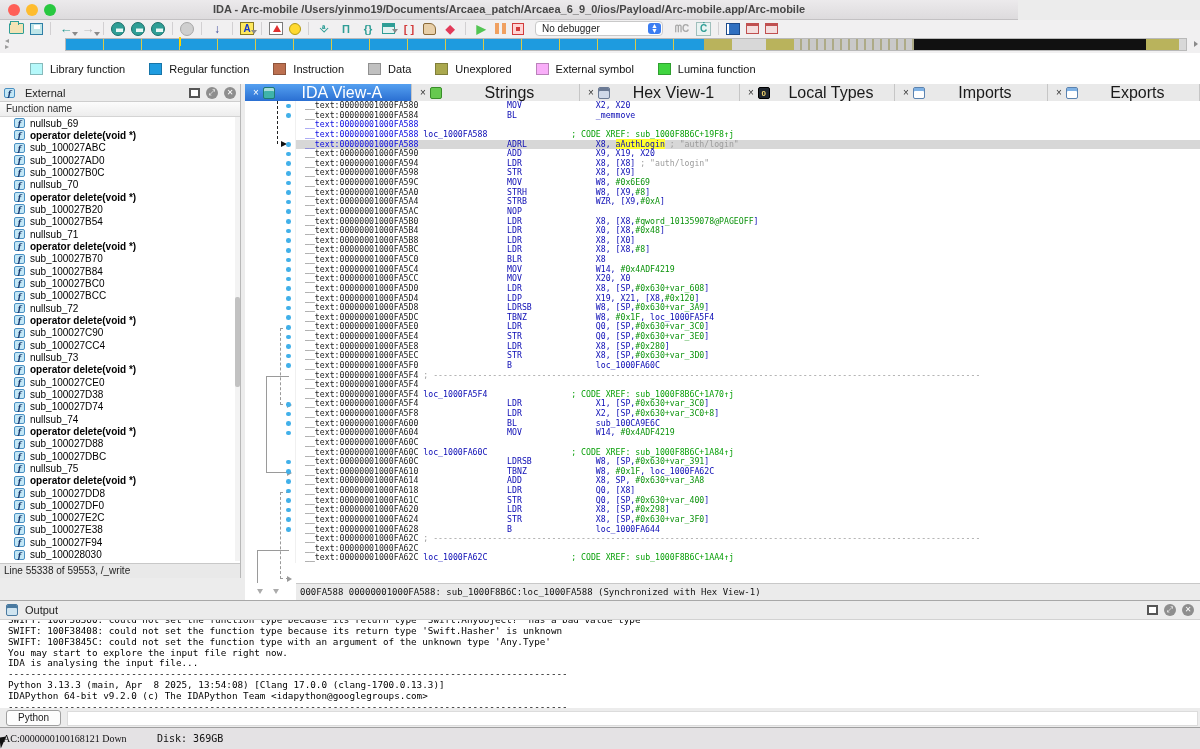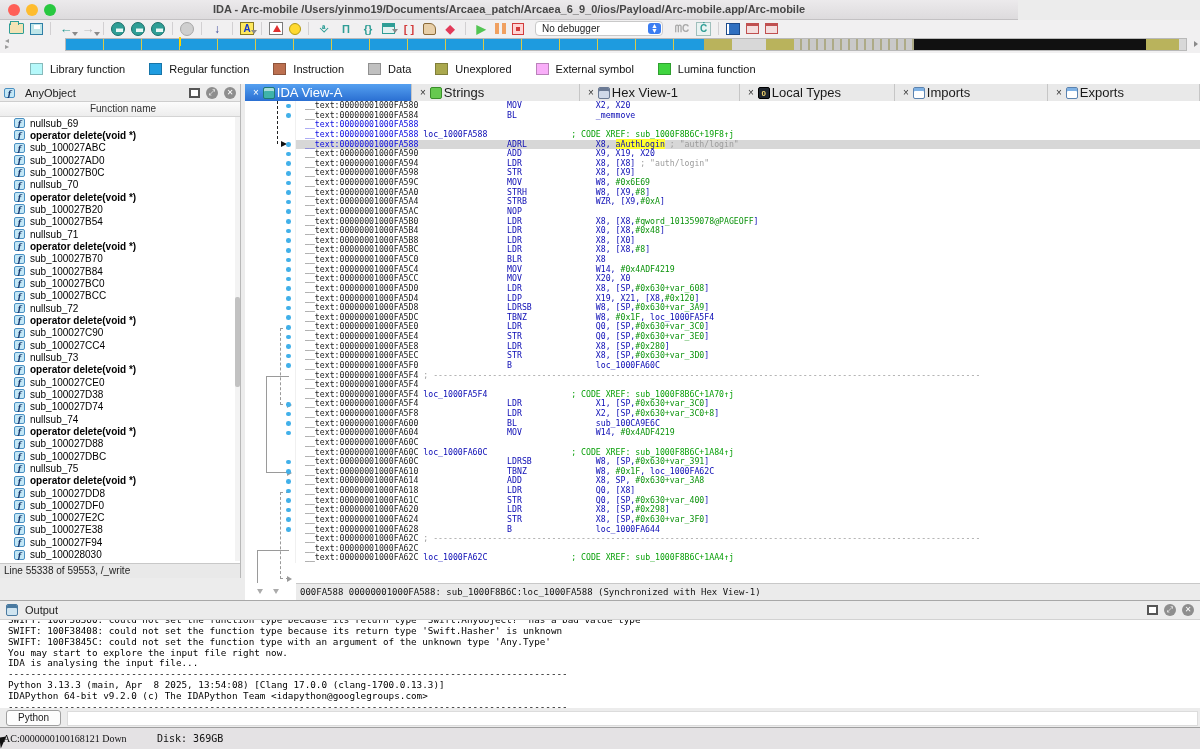"AnyObject" span.ph-title { text: AnyObject -> External }
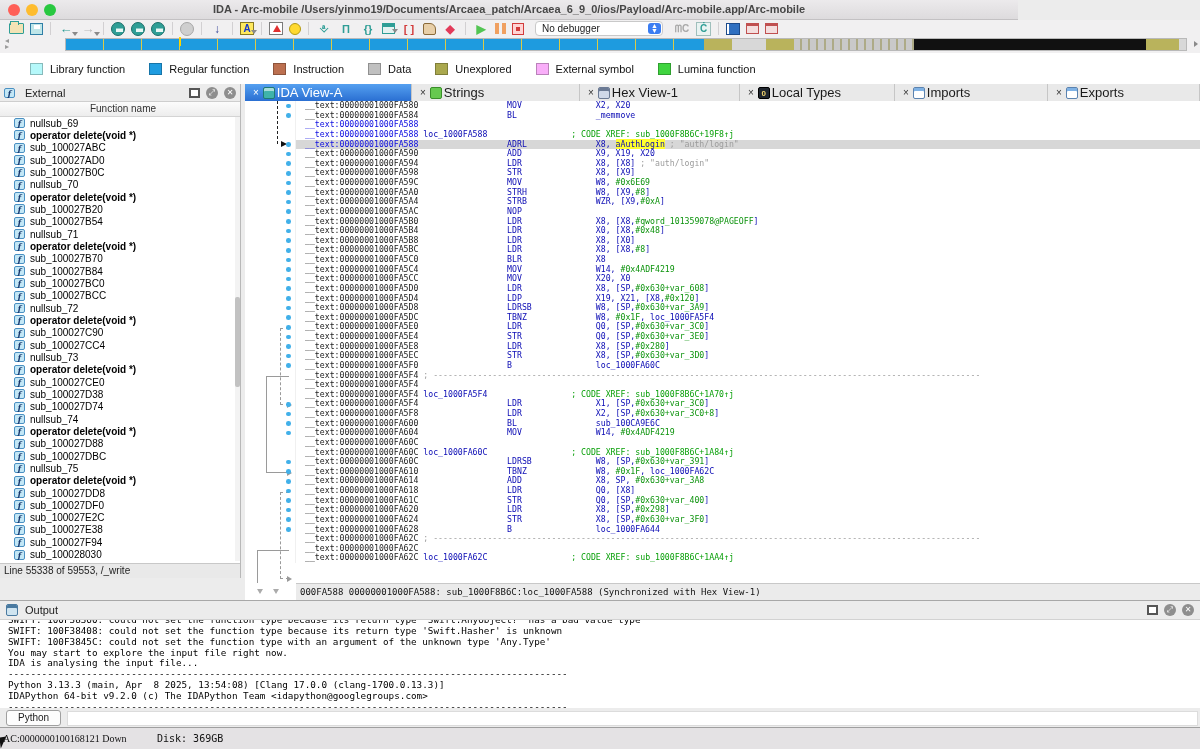"IDA View-A" .tab .tab-label { font-size: 13px -> 16px; text-align: left -> center }
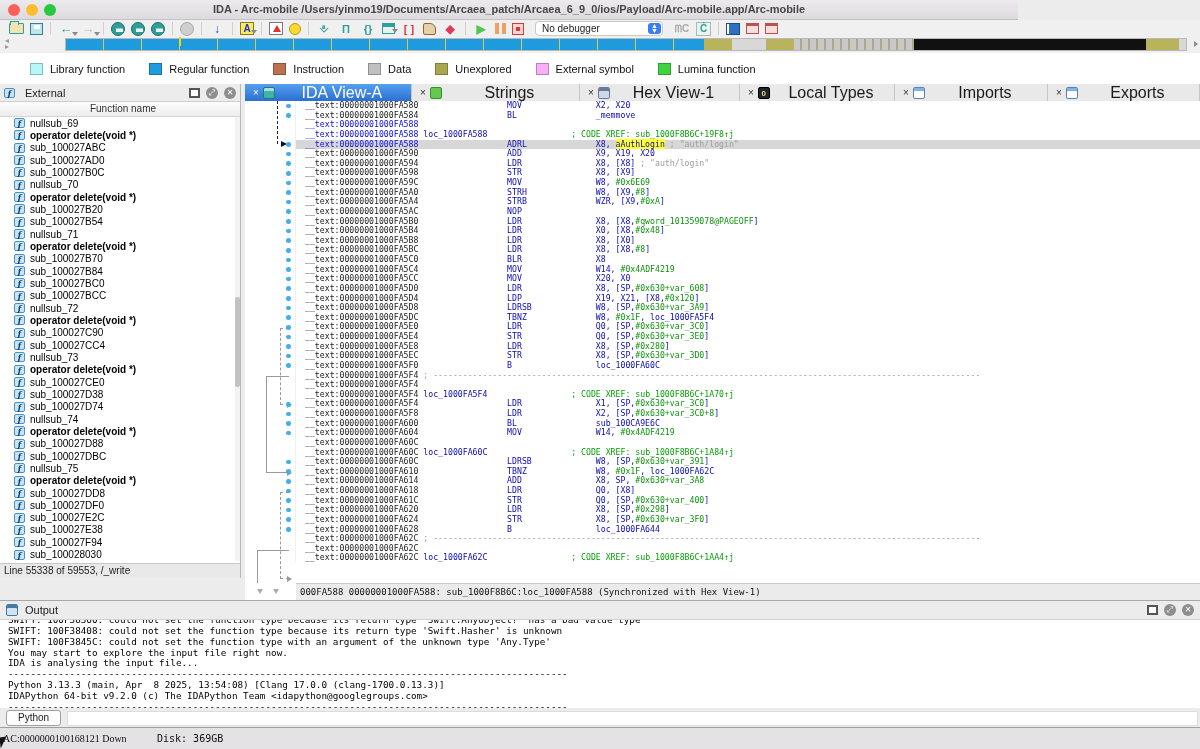"Function name" #func-colhead { text-align: center -> none }
